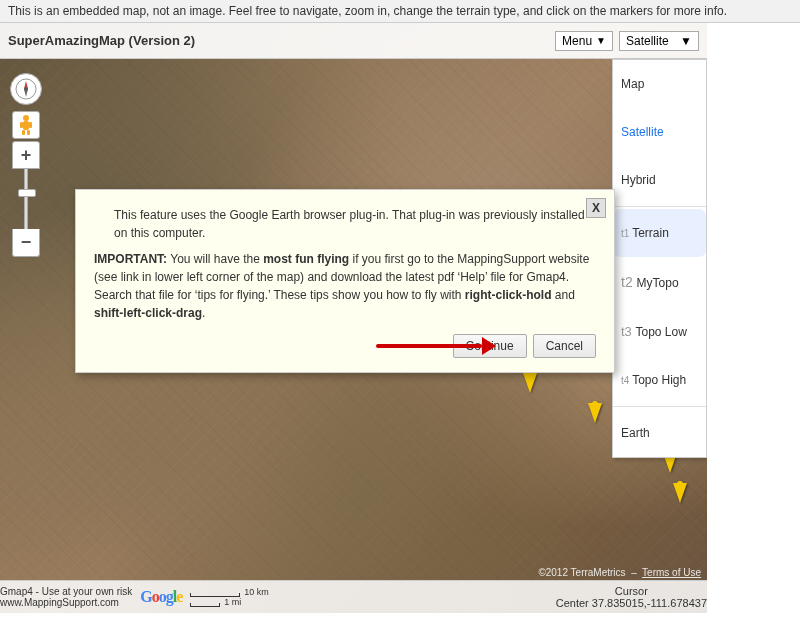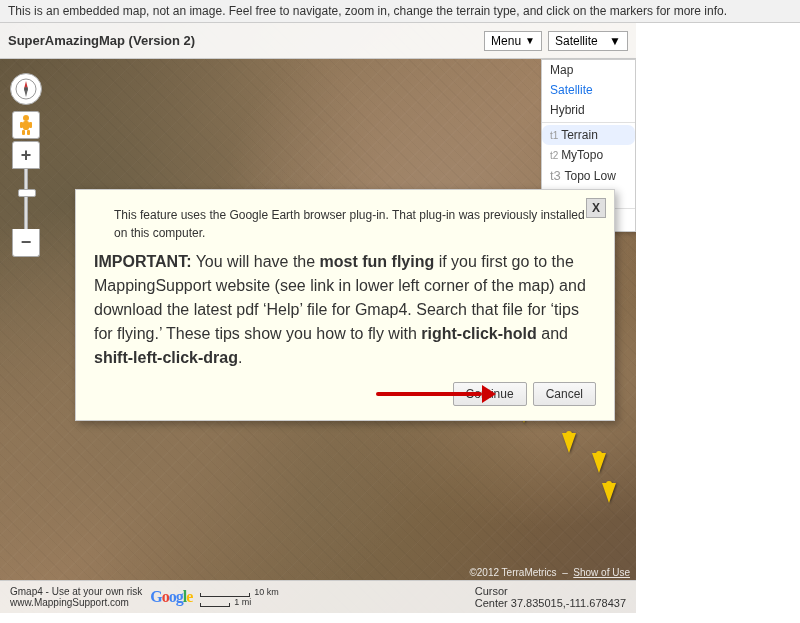"SuperAmazingMap (Version 2)" #map-container { width: 636px -> 707px }
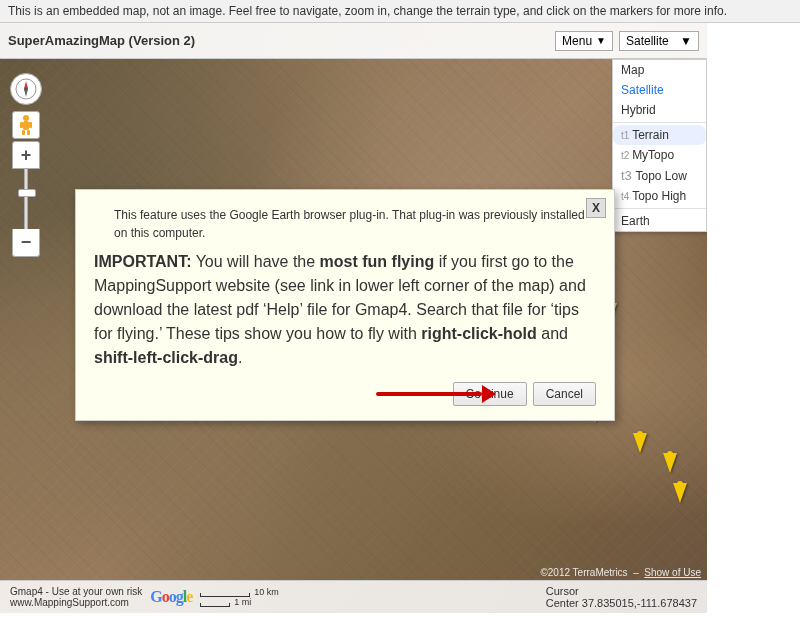"Map" #map-type-panel .panel-item { padding: 3px 8px -> 17px 8px }
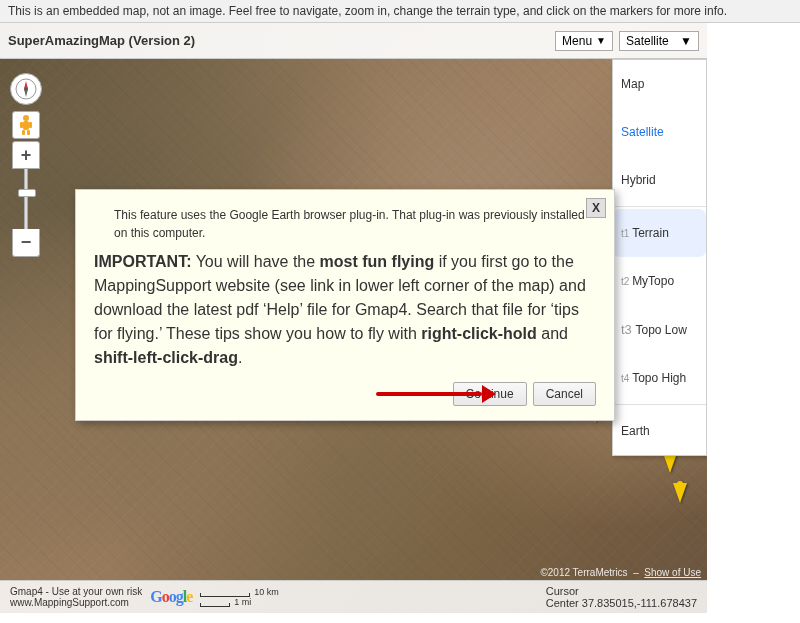"IMPORTANT: You will have the" #modal-important { font-size: 16px -> 12px }
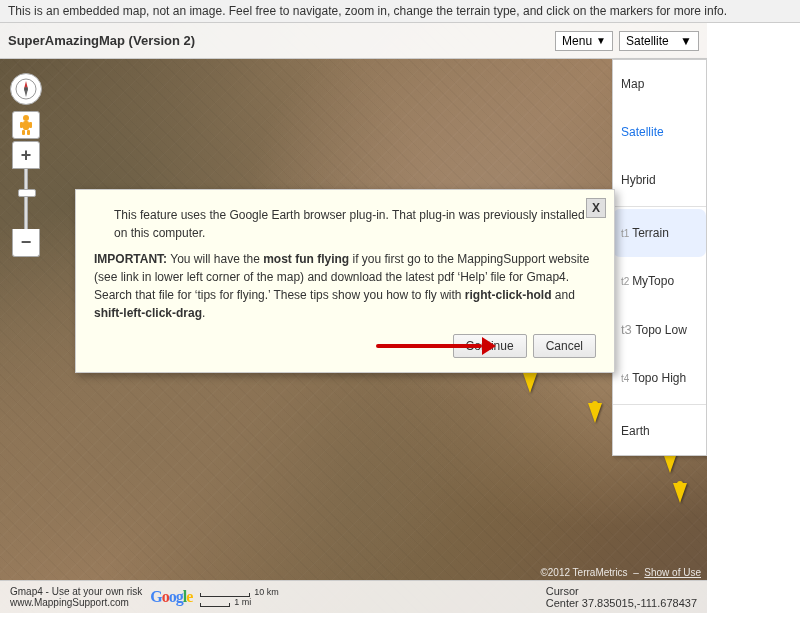"t2" span { font-size: 10px -> 14px }
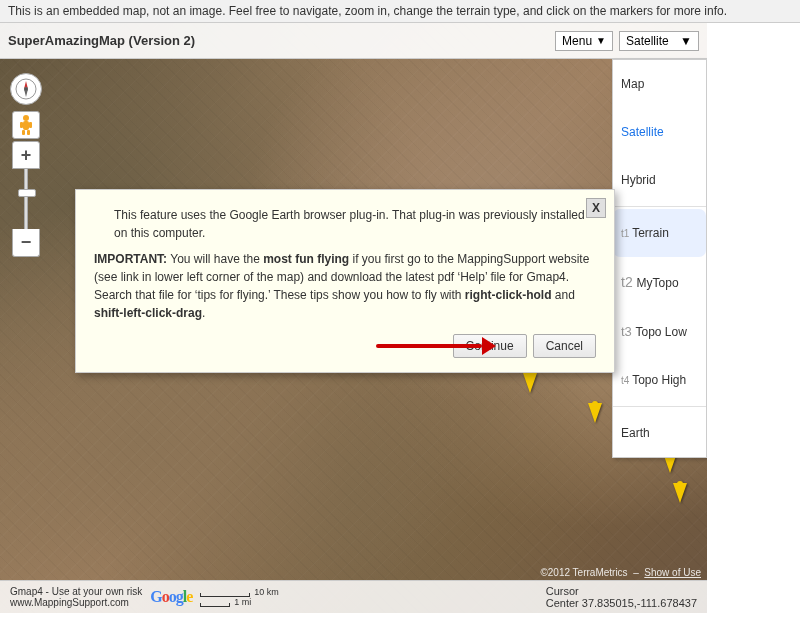"Show of Use" span { text: Show -> Terms }
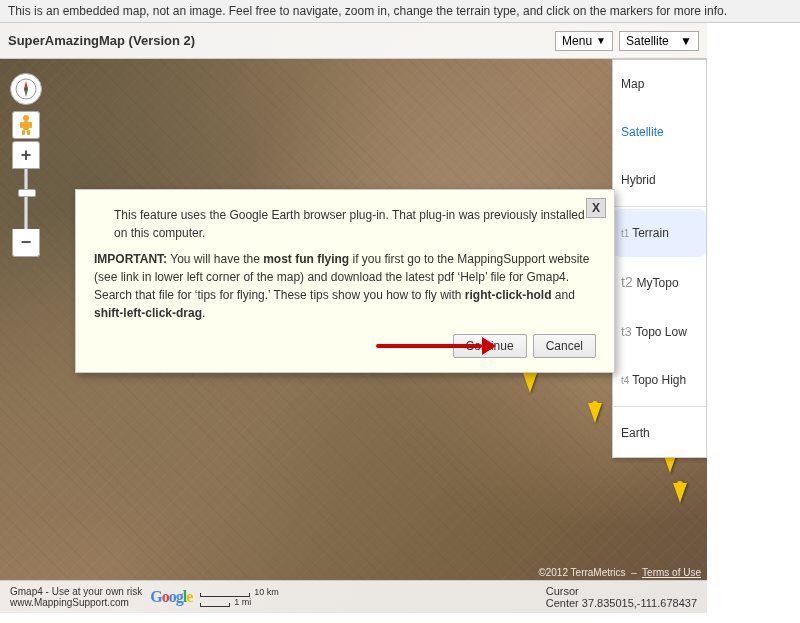"Gmap4 - Use at your" #bottom-bar { padding: 0 10px -> 0 0 }
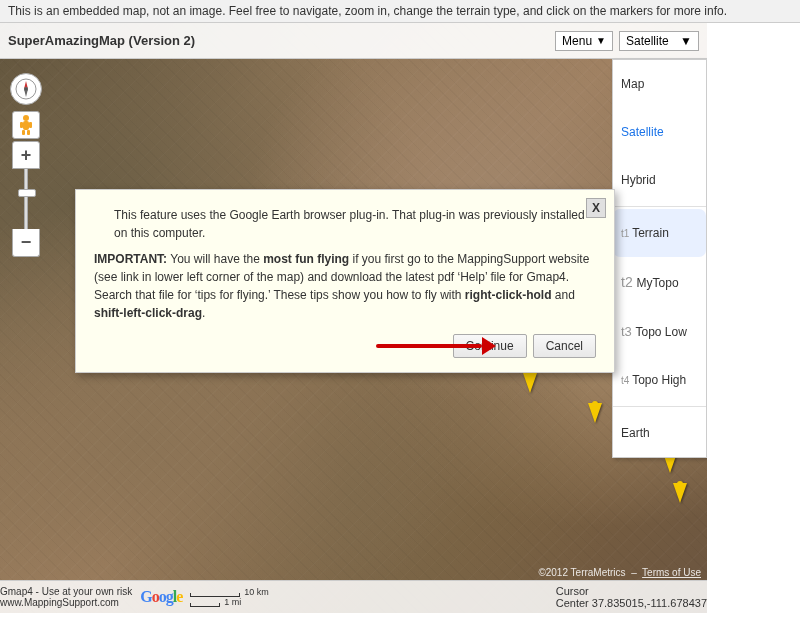"Cursor" #cursor-info { text-align: left -> center }
